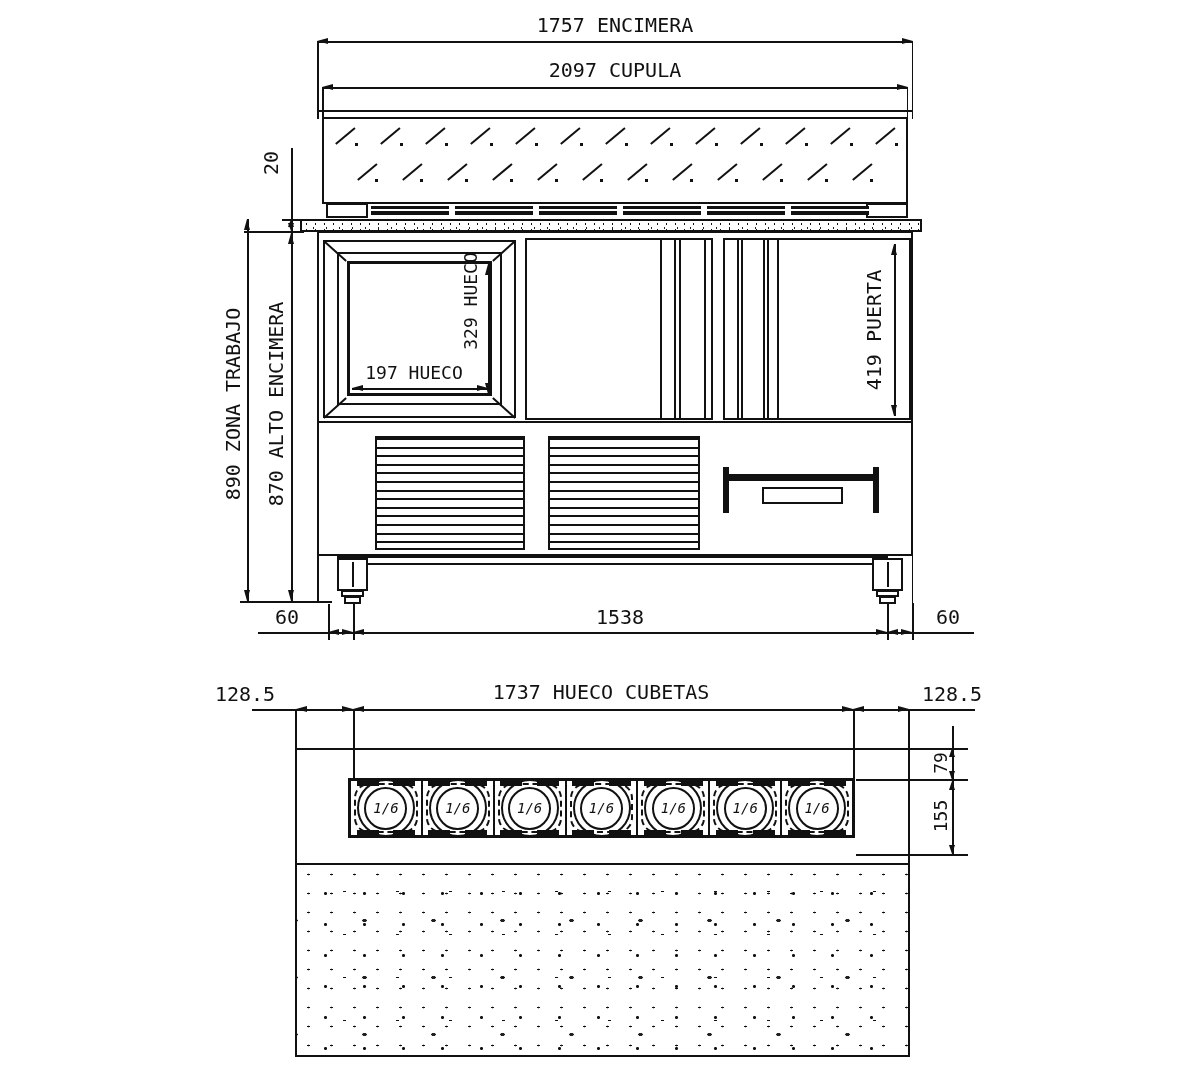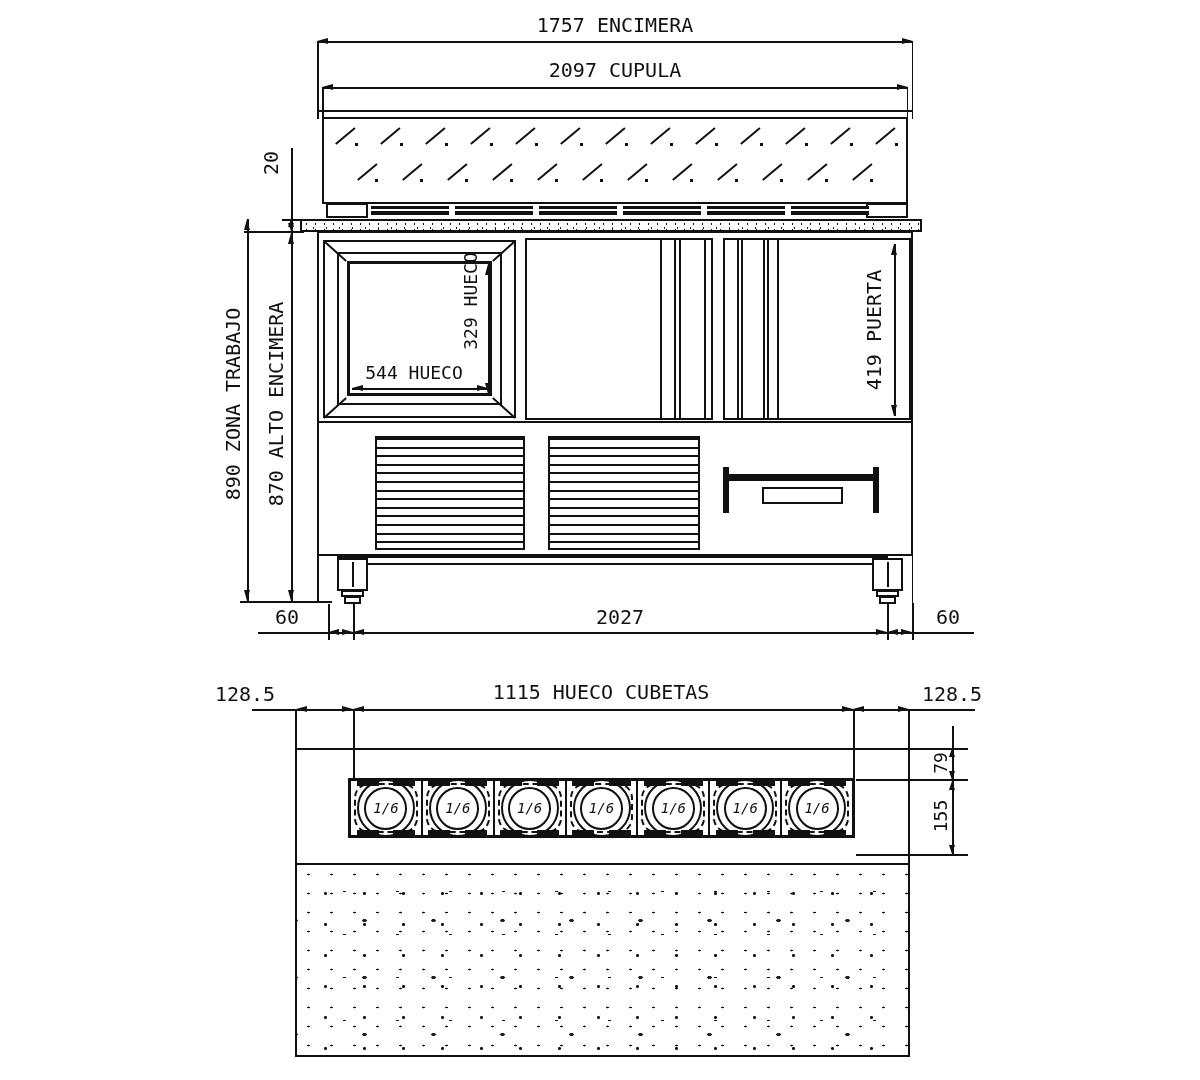"544 HUECO" div.lbl { text: 544 -> 197 }
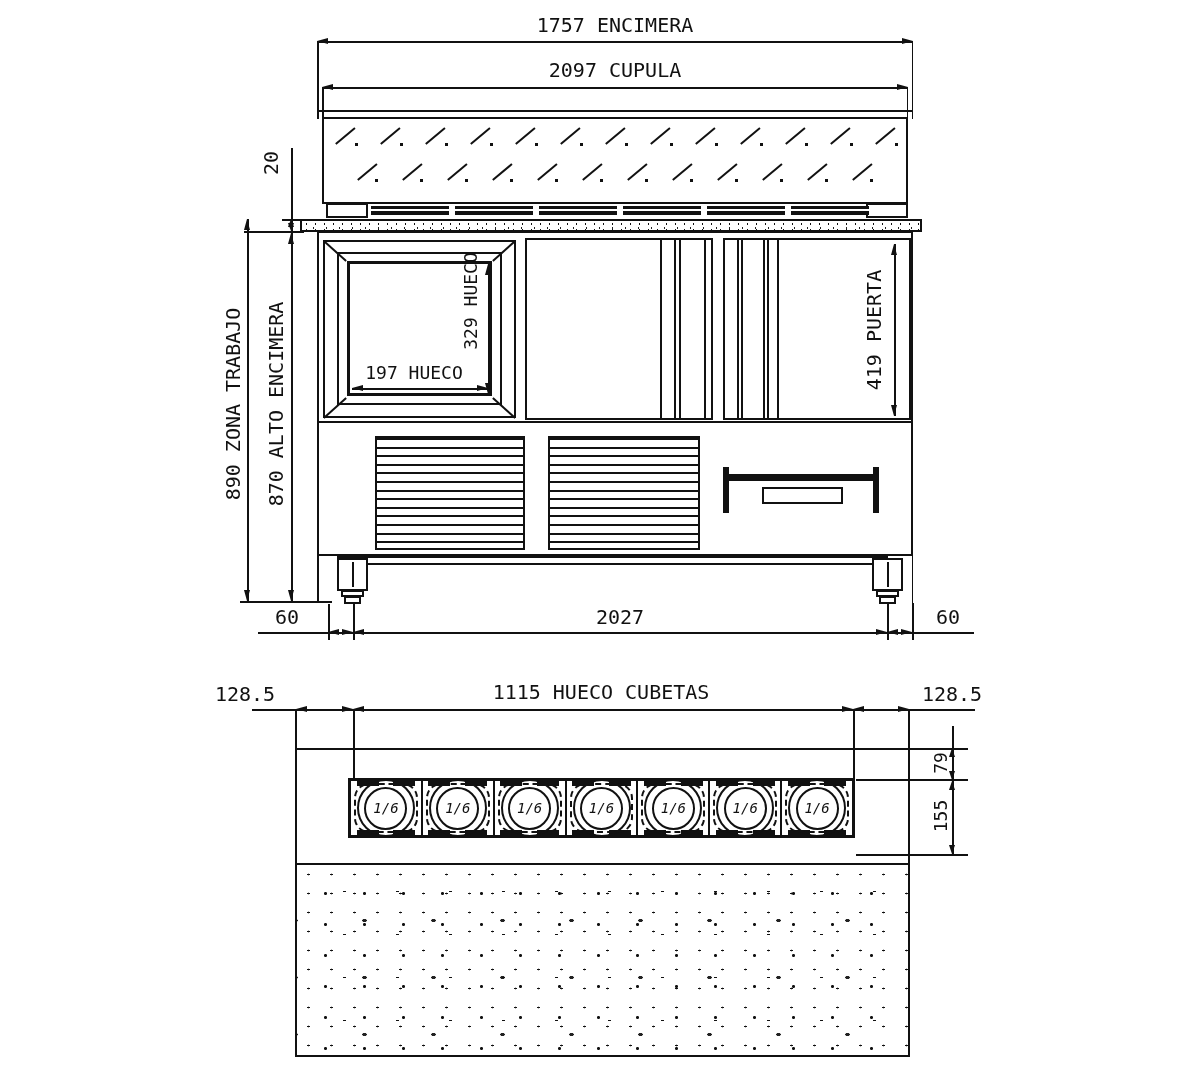"2027" div.lbl { text: 2027 -> 1538 }
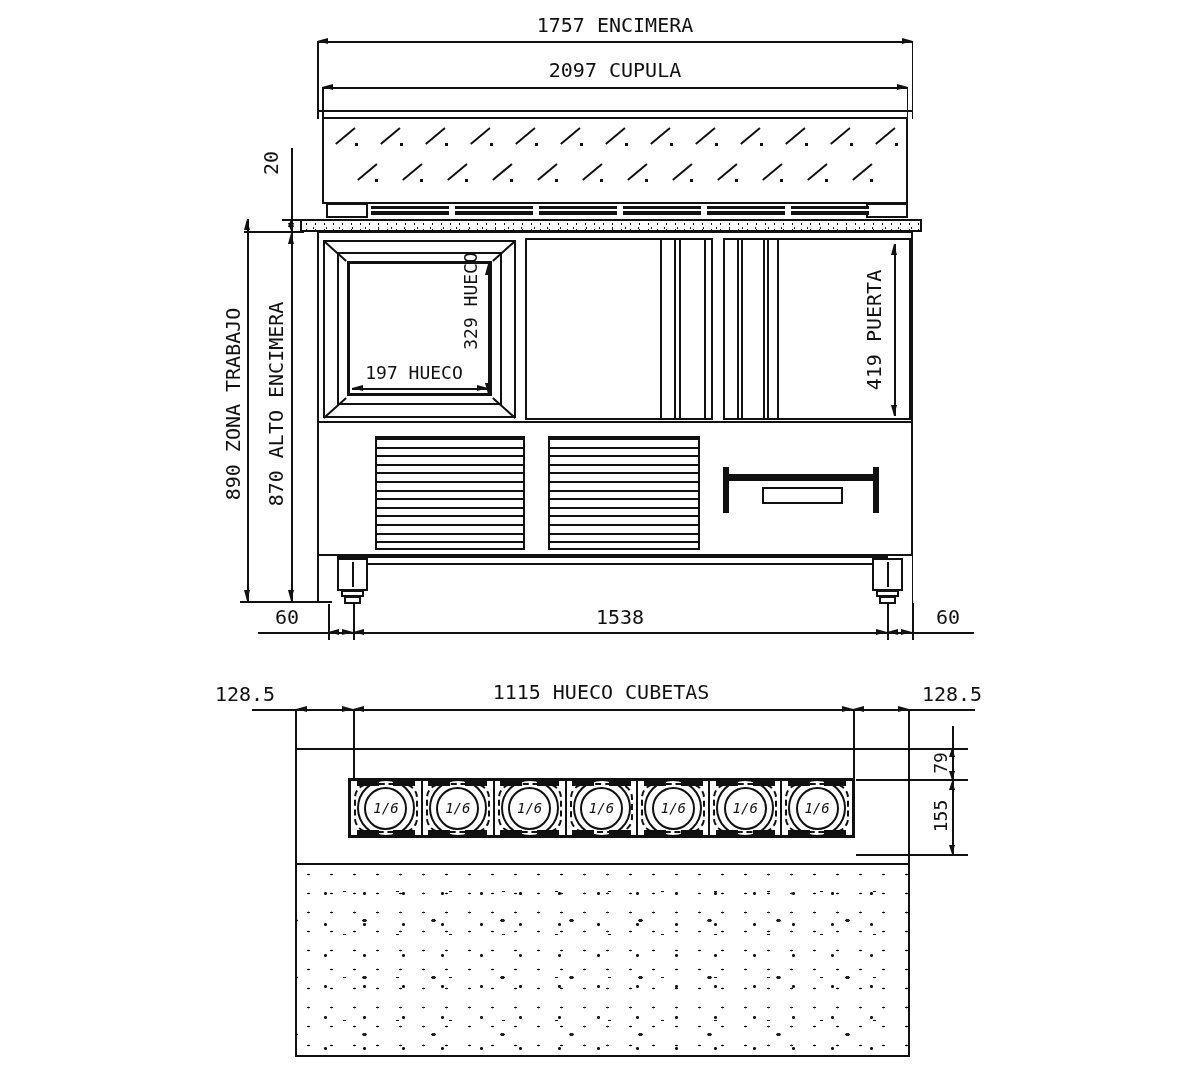"1115 HUECO CUBETAS" div.lbl { text: 1115 -> 1737 }
